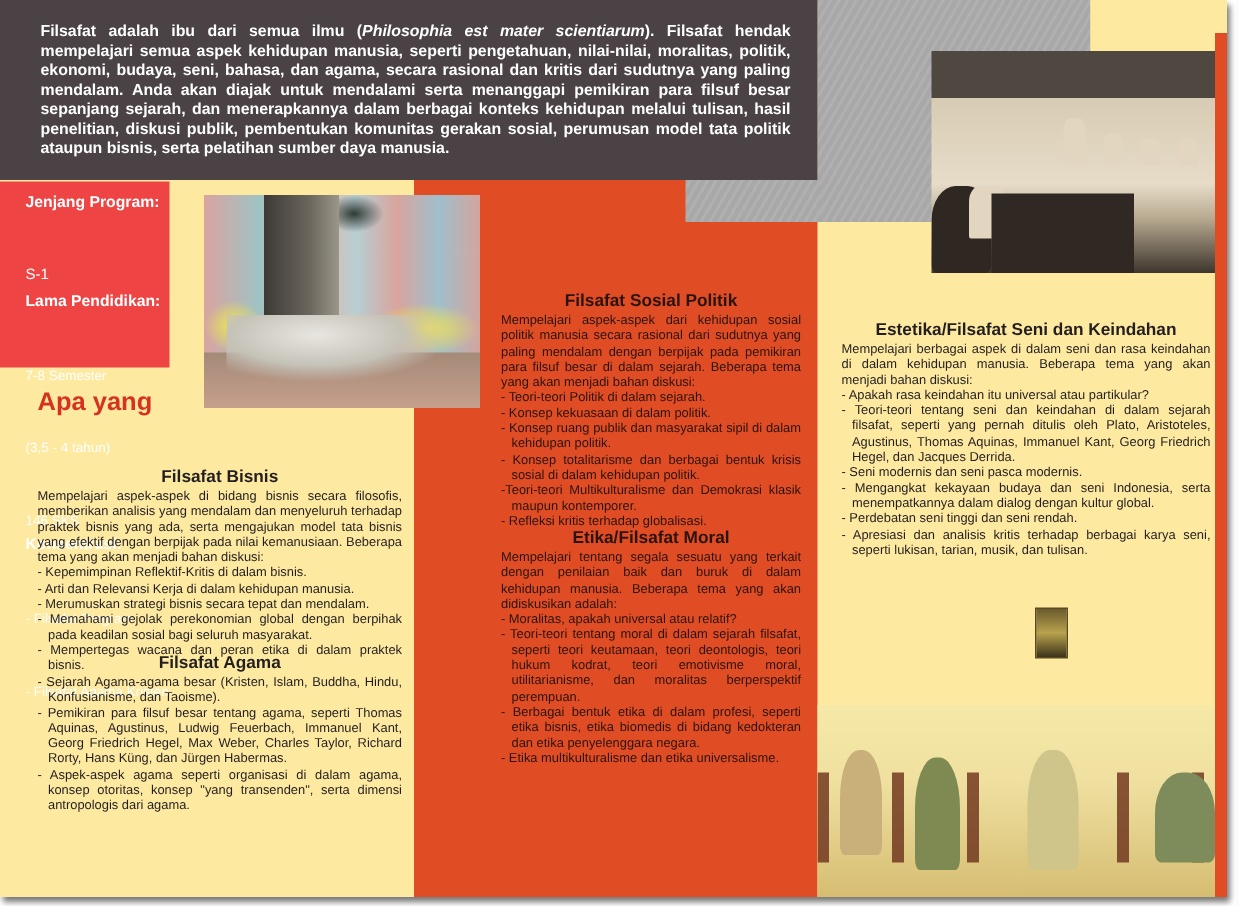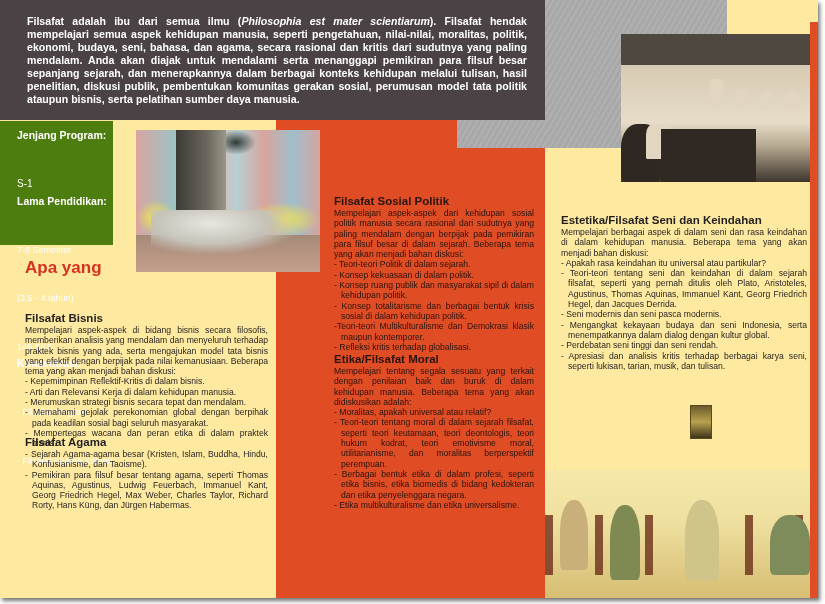"Jenjang Program:" .info-box { background: #4d7c0f -> #ef4444 }
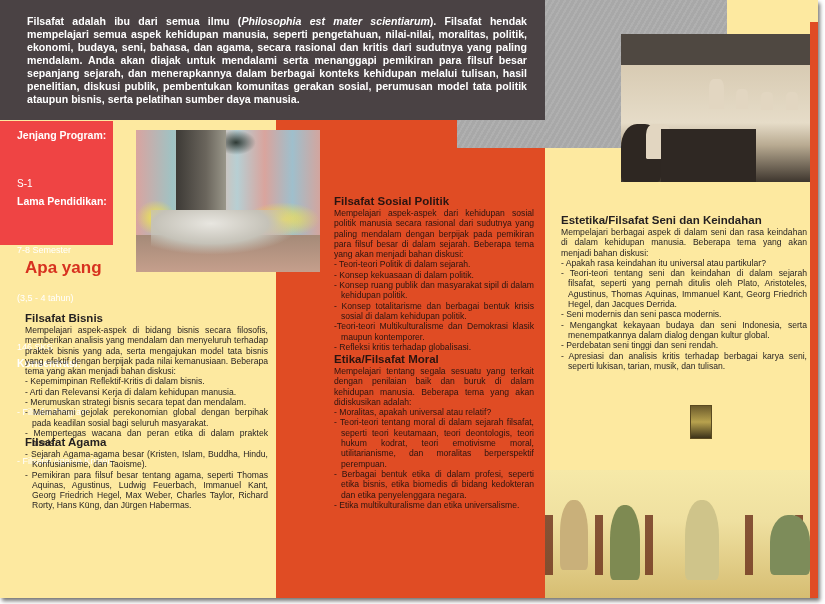"Filsafat Sosial Politik" .col-title { text-align: none -> center }
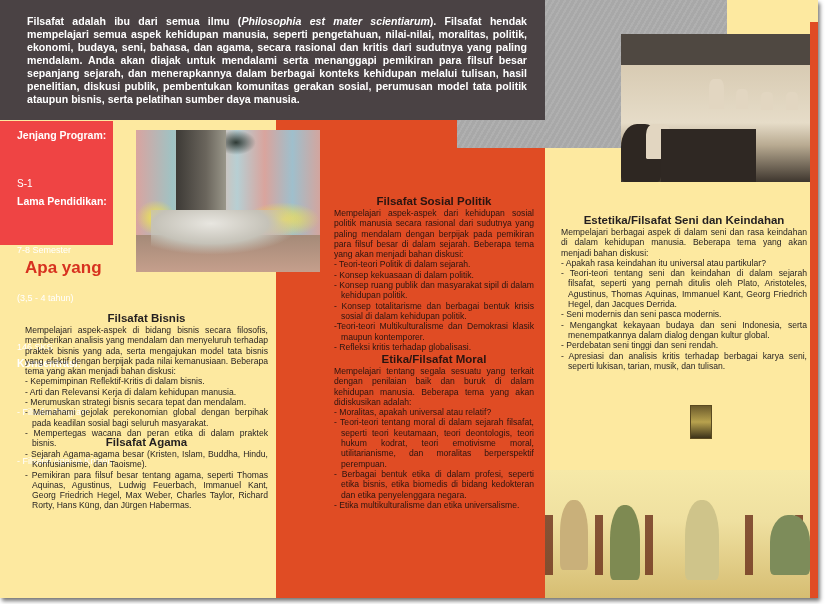"- Aspek-aspek agama seperti organisasi" div { html: none -> <div>- Aspek-aspek agama seperti organisasi di dalam agama, konsep otoritas, konsep "yang transenden", serta dimensi antropologis dari agama.</div> }
